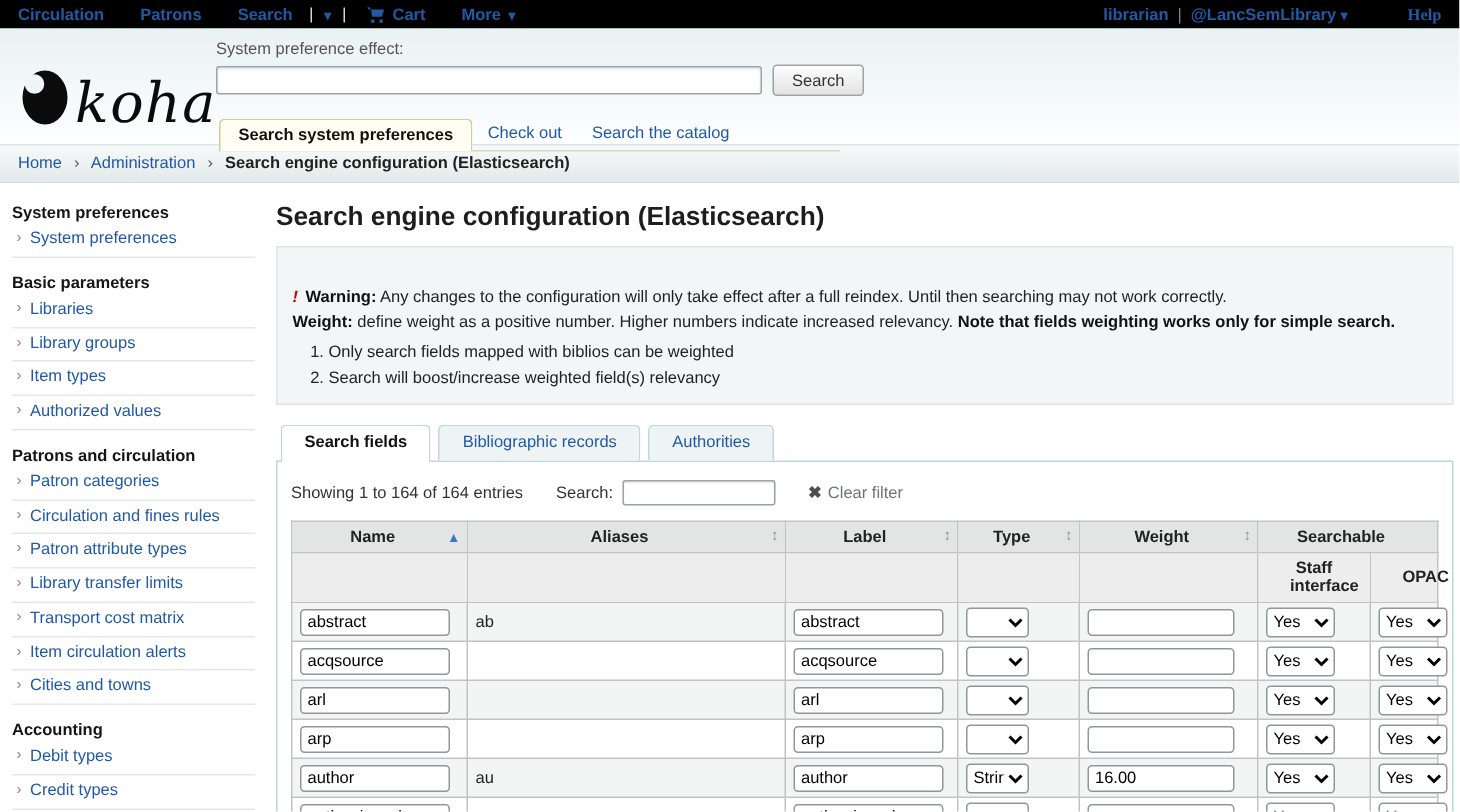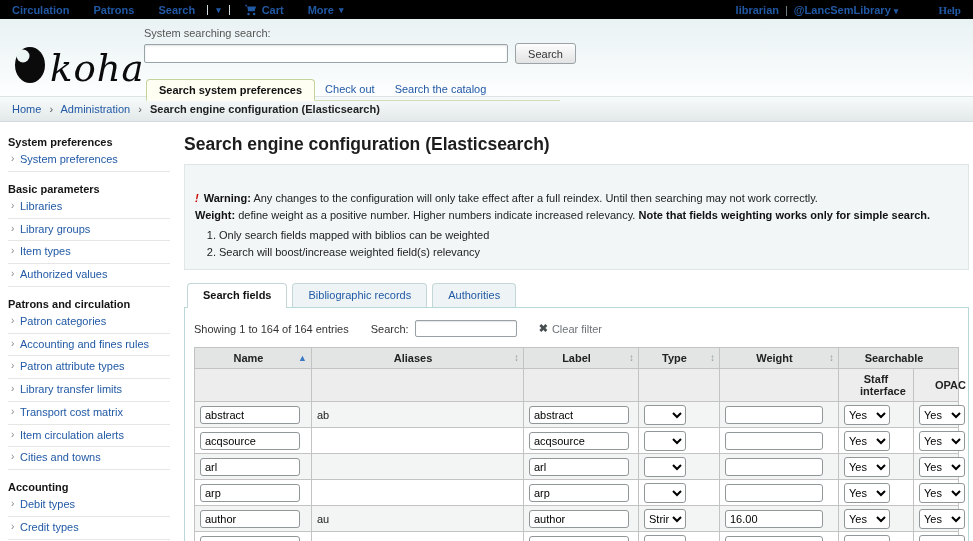"System searching search:" div.lbl { text: searching search -> preference effect }
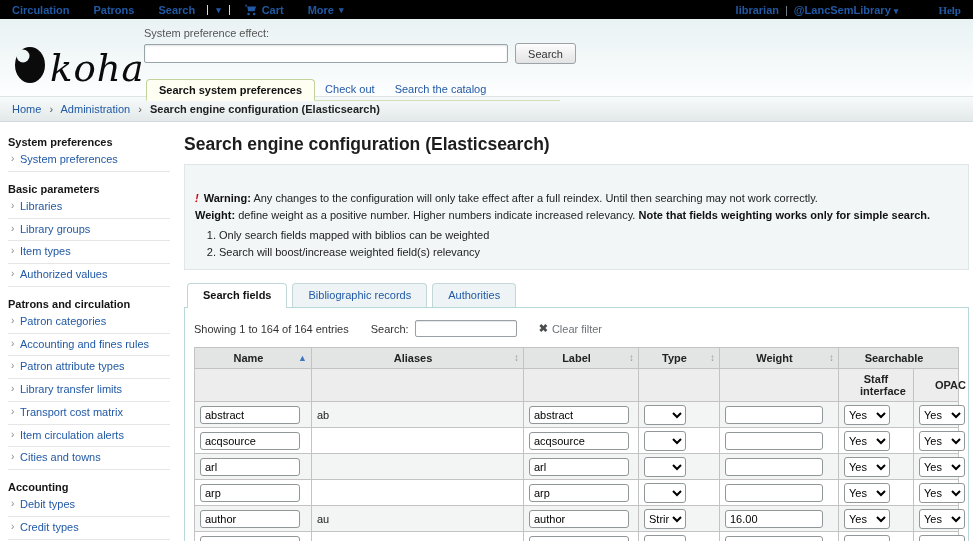"Accounting and fines rules" span { text: Accounting -> Circulation }
